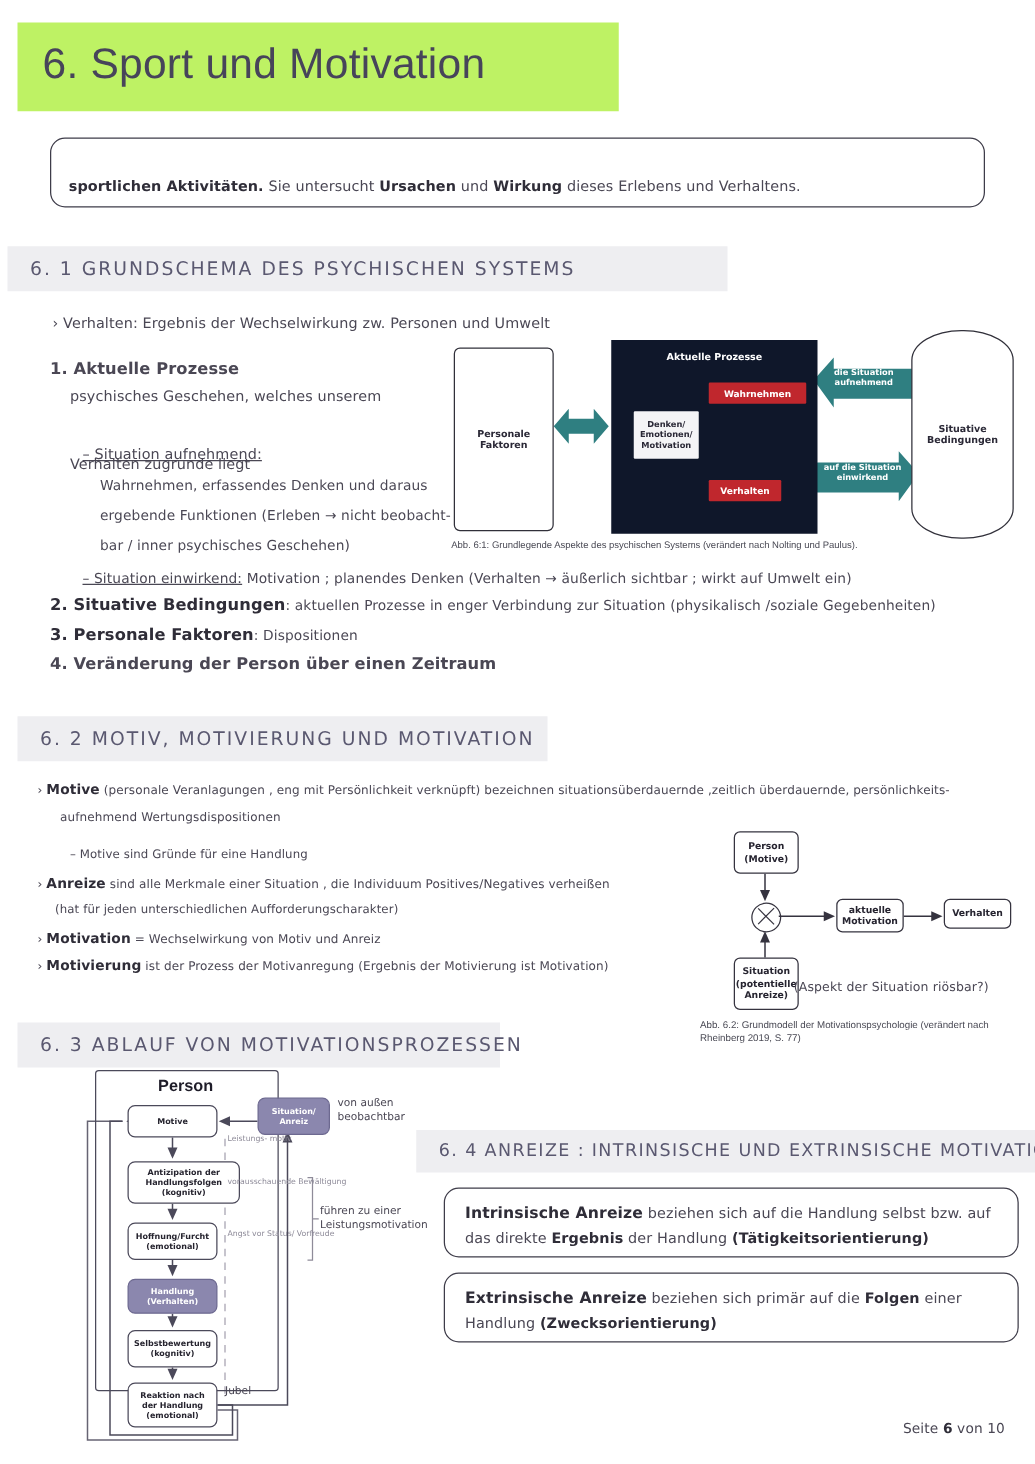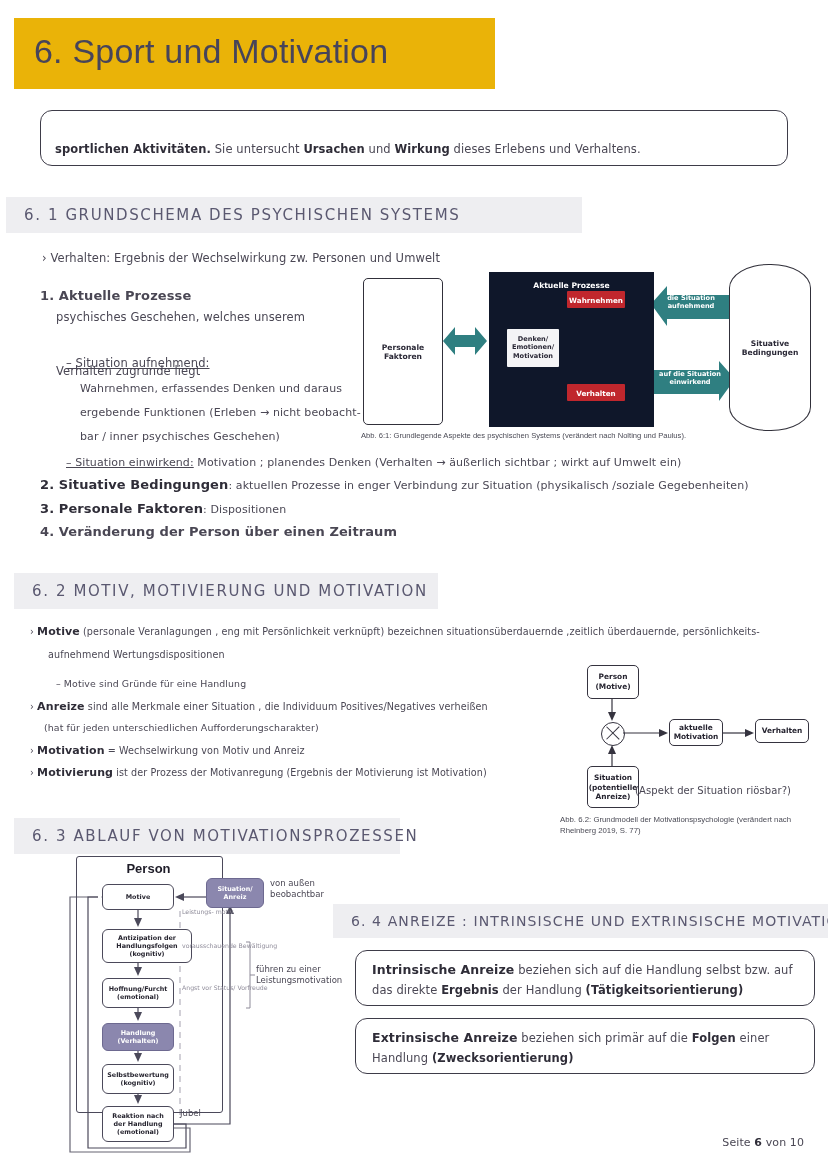"6. Sport und Motivation" .title-band { background: #eab308 -> #bef264 }
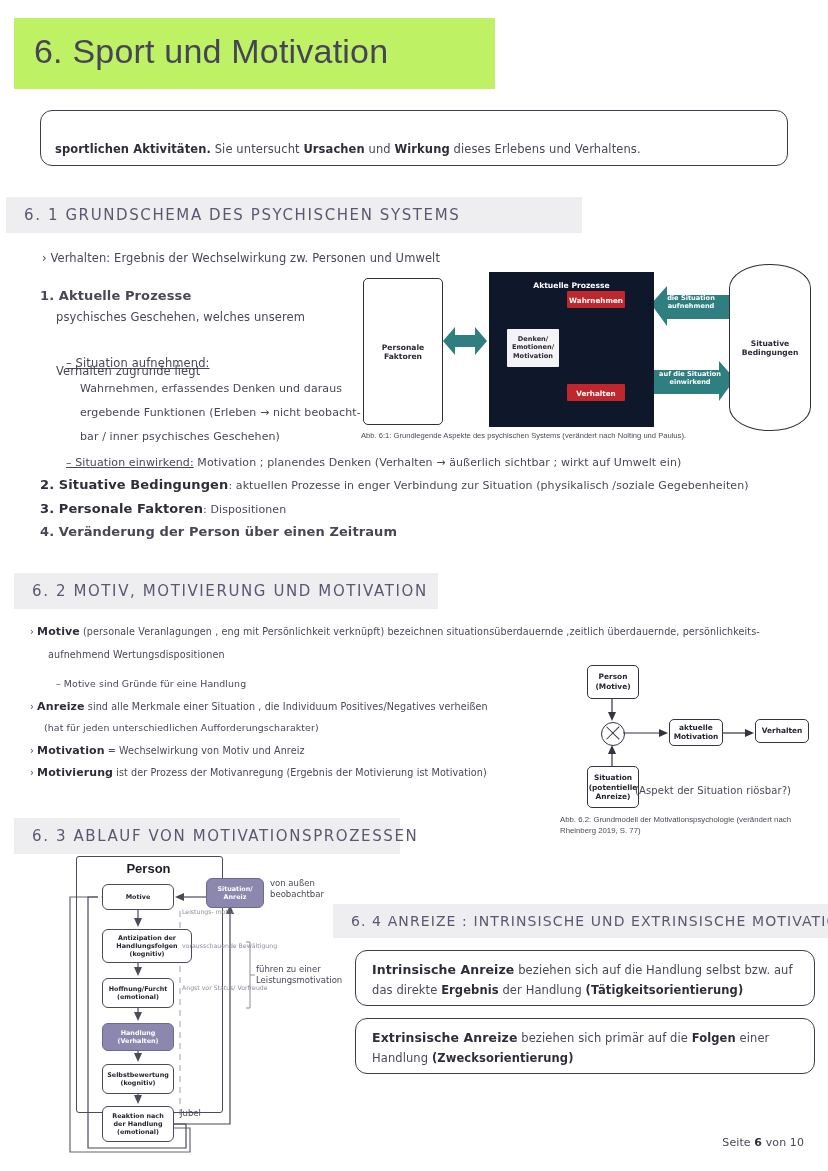"Wahrnehmen" #fig61 #wahrnehmen { padding-left: none -> 20px; top: 19px -> 34px }
